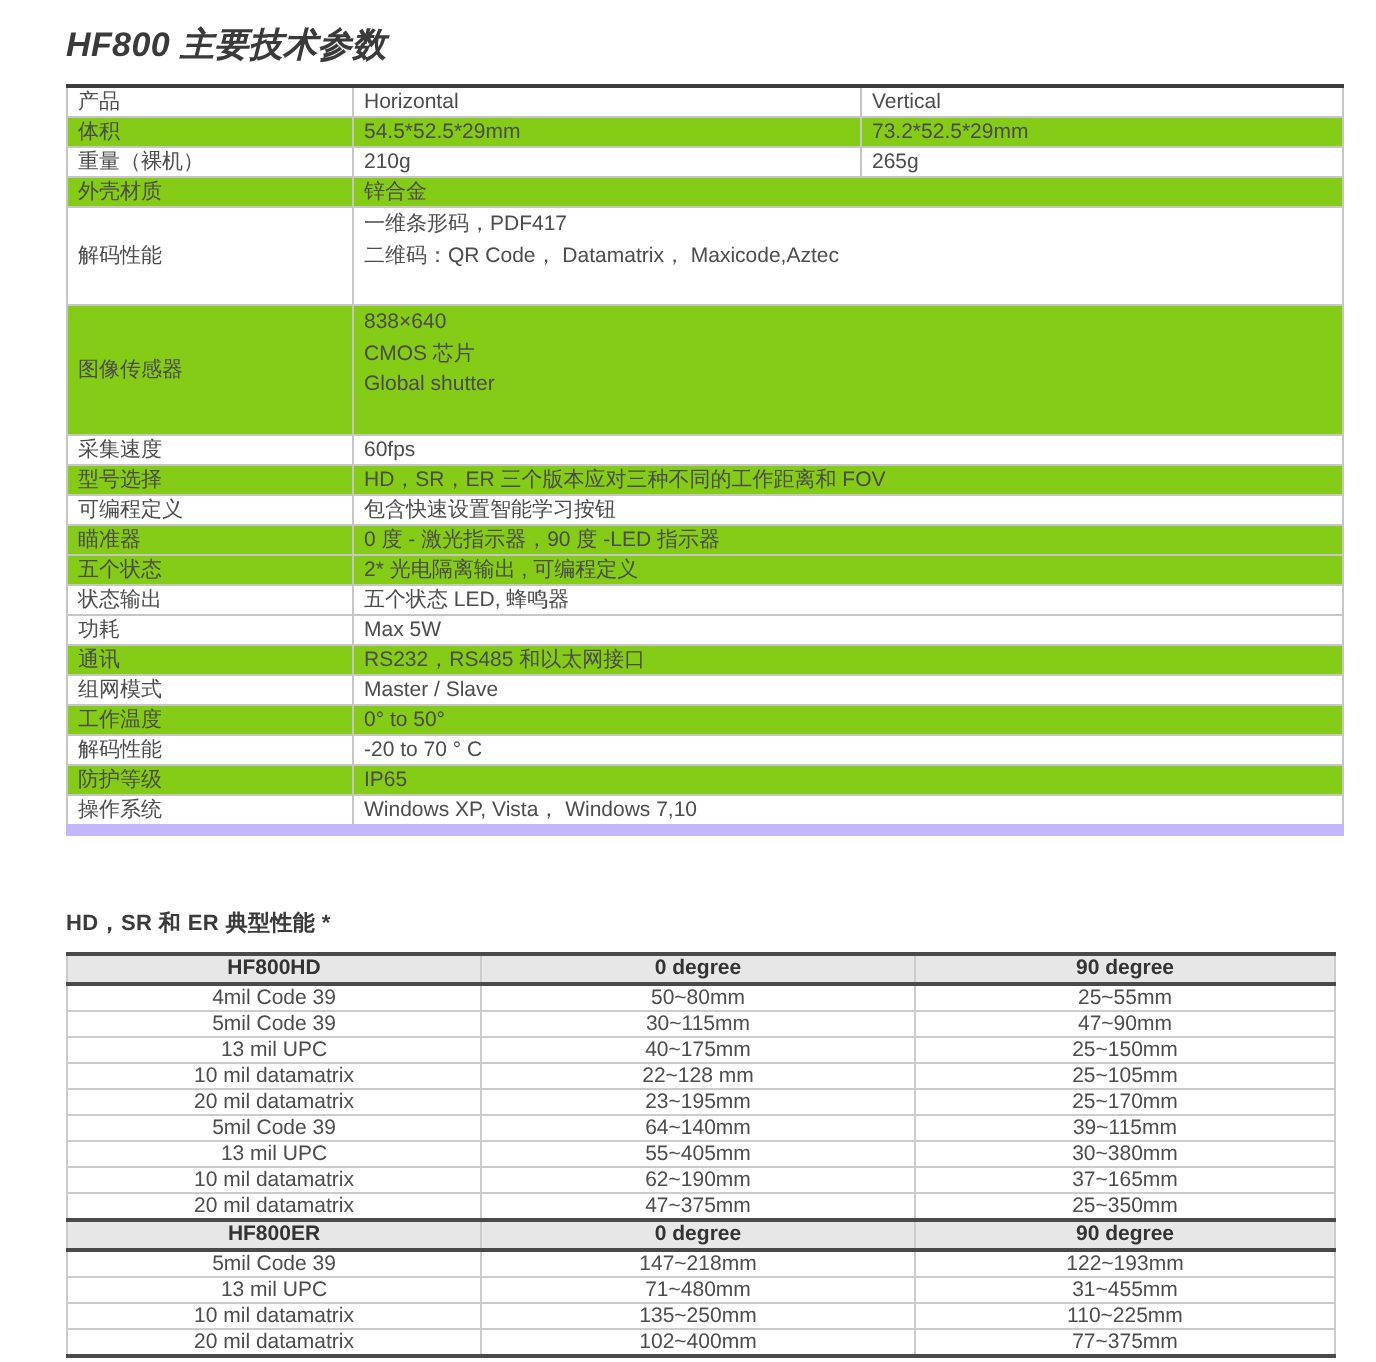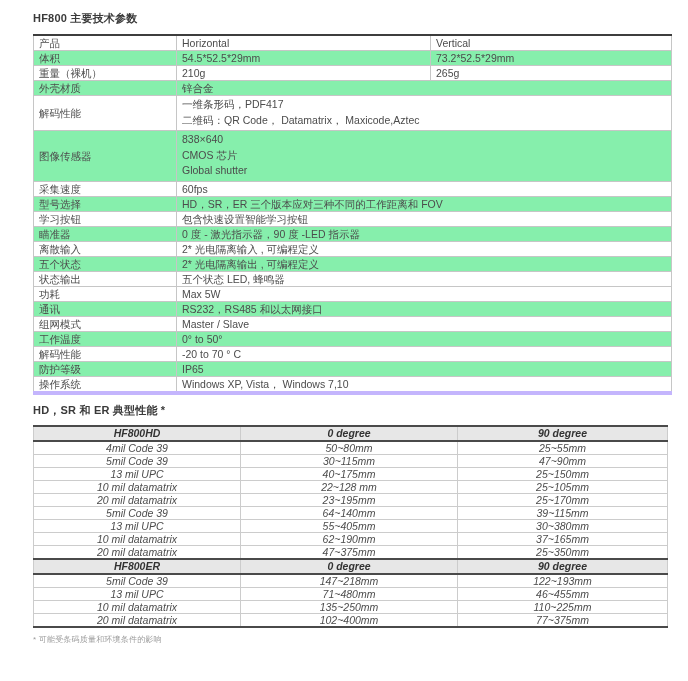"HF800 主要技术参数" h1.doc-title { font-size: 11px -> 17px; font-style: none -> italic }
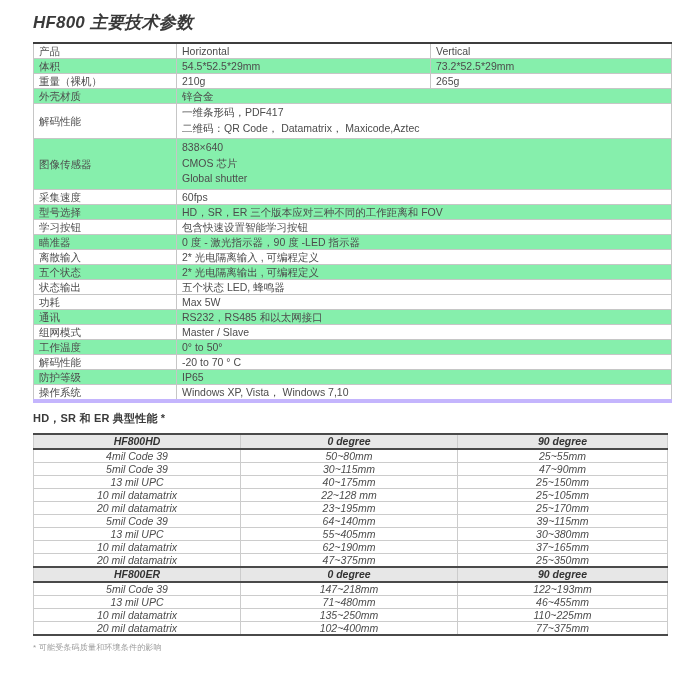"产品" .spec { border-bottom: 4px solid #c4b5fd -> 6px solid #c4b5fd }
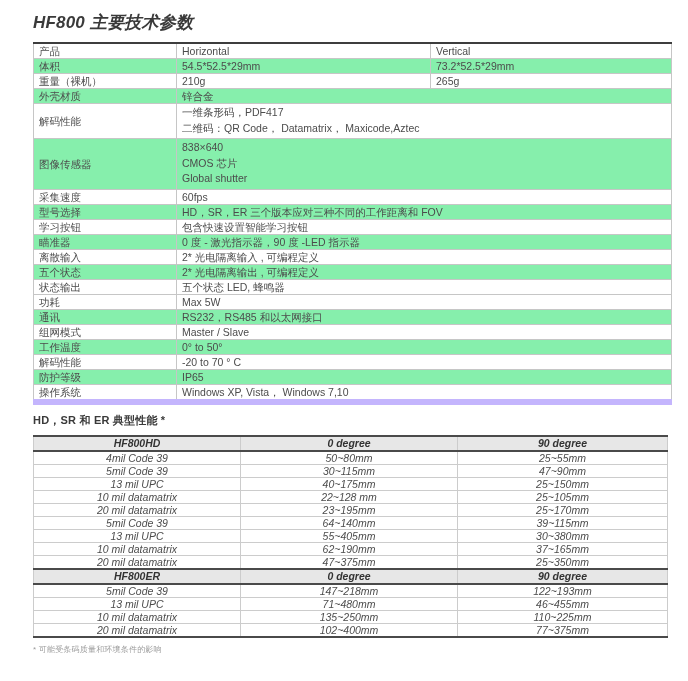"体积" .spec tr.shaded td { background: #86efac -> #84cc16 }
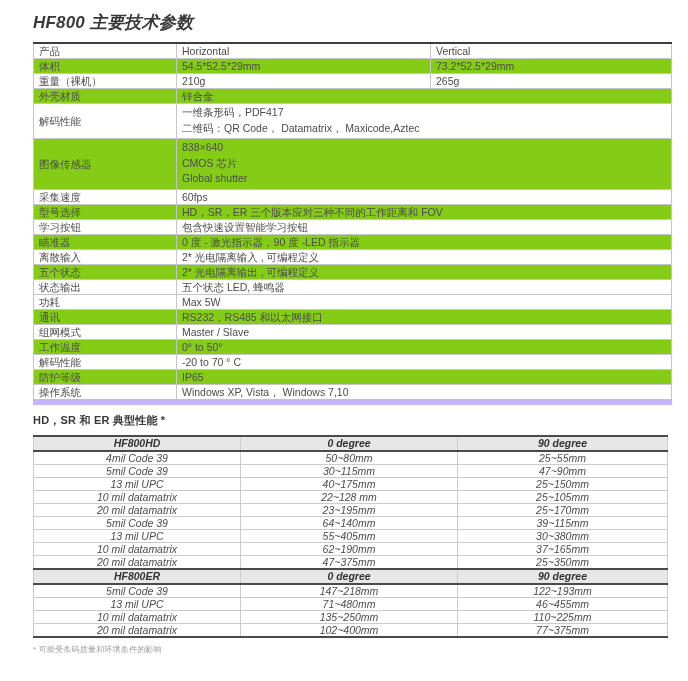"一维条形码，PDF417" .spec td.ml { padding-bottom: 2px -> 16px }
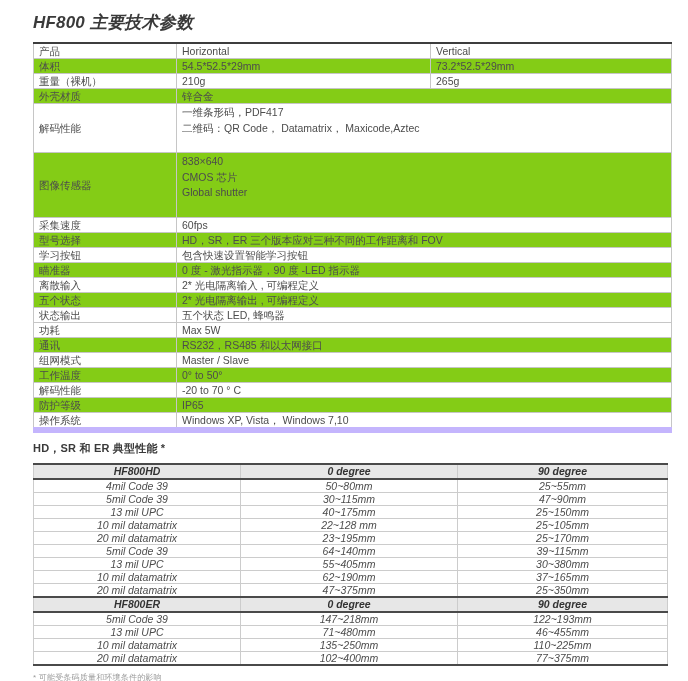"学习按钮" td { text: 学习按钮 -> 可编程定义 }
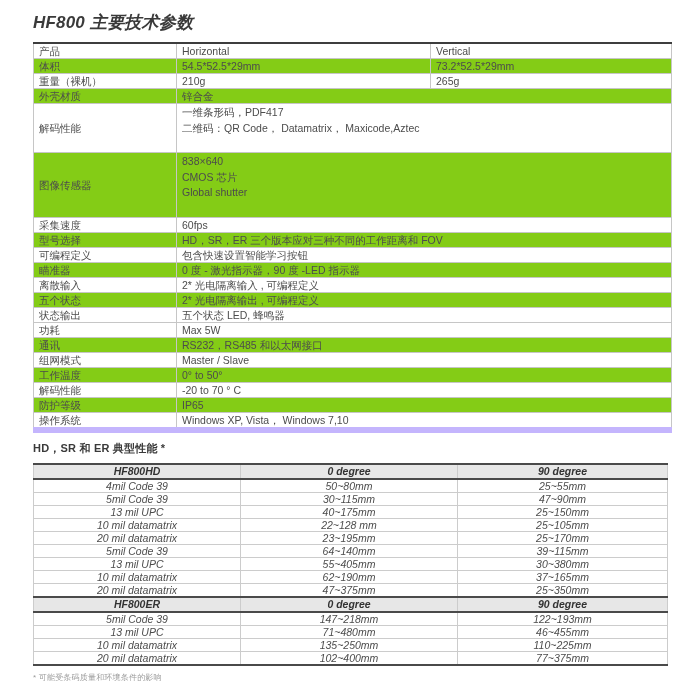"离散输入" tr { html: <tr> <td>离散输入</td> <td>2* 光电隔离输入 , 可编程定义</td> </tr> -> none }
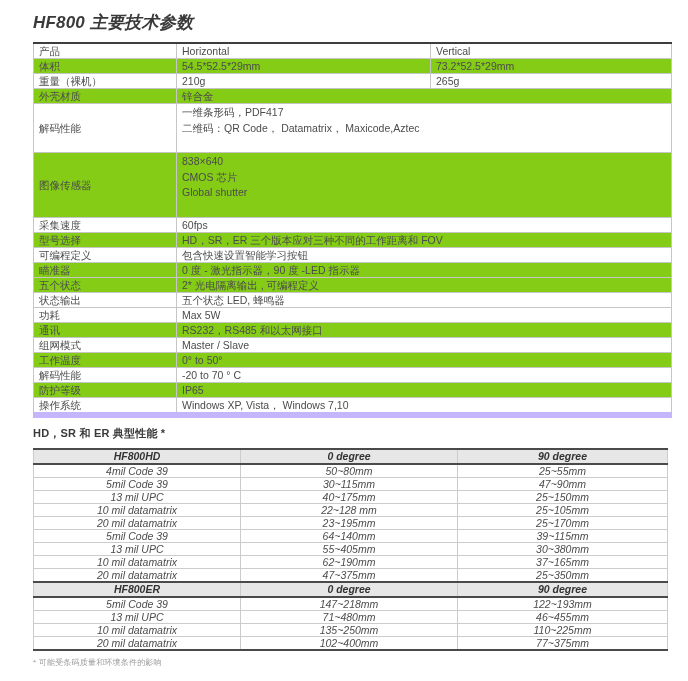"HD，SR 和 ER 典型性能 *" h2.doc-title { margin: 8px 0 7px 0 -> 36px 0 7px 0 }
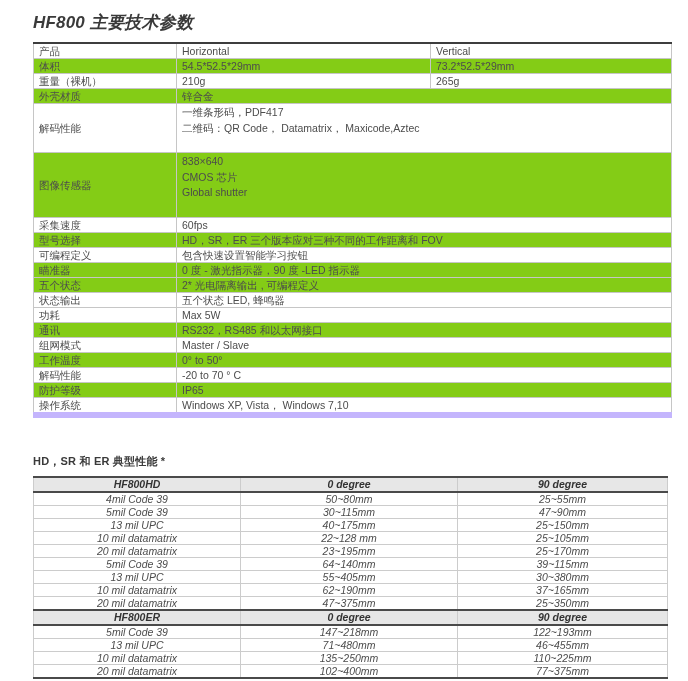"HF800HD" .perf th,.perf td { font-style: italic -> none }
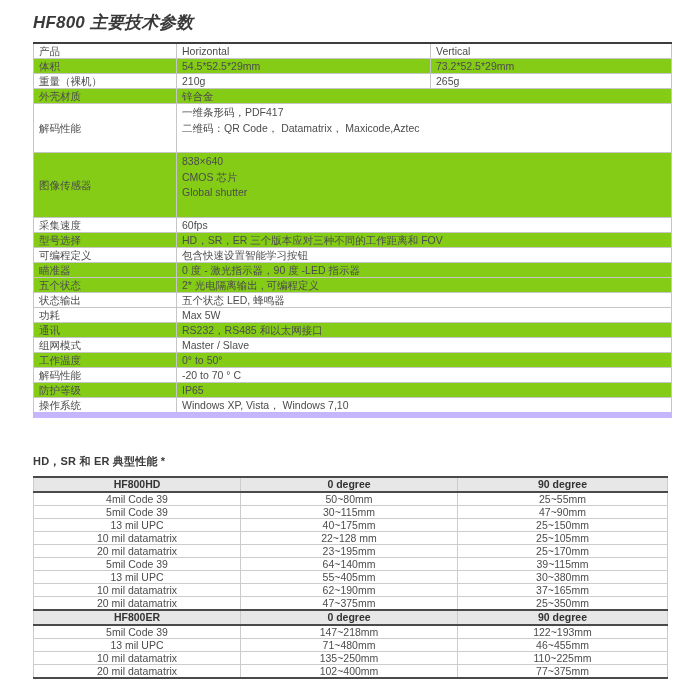"46~455mm" td { text: 46 -> 31 }
